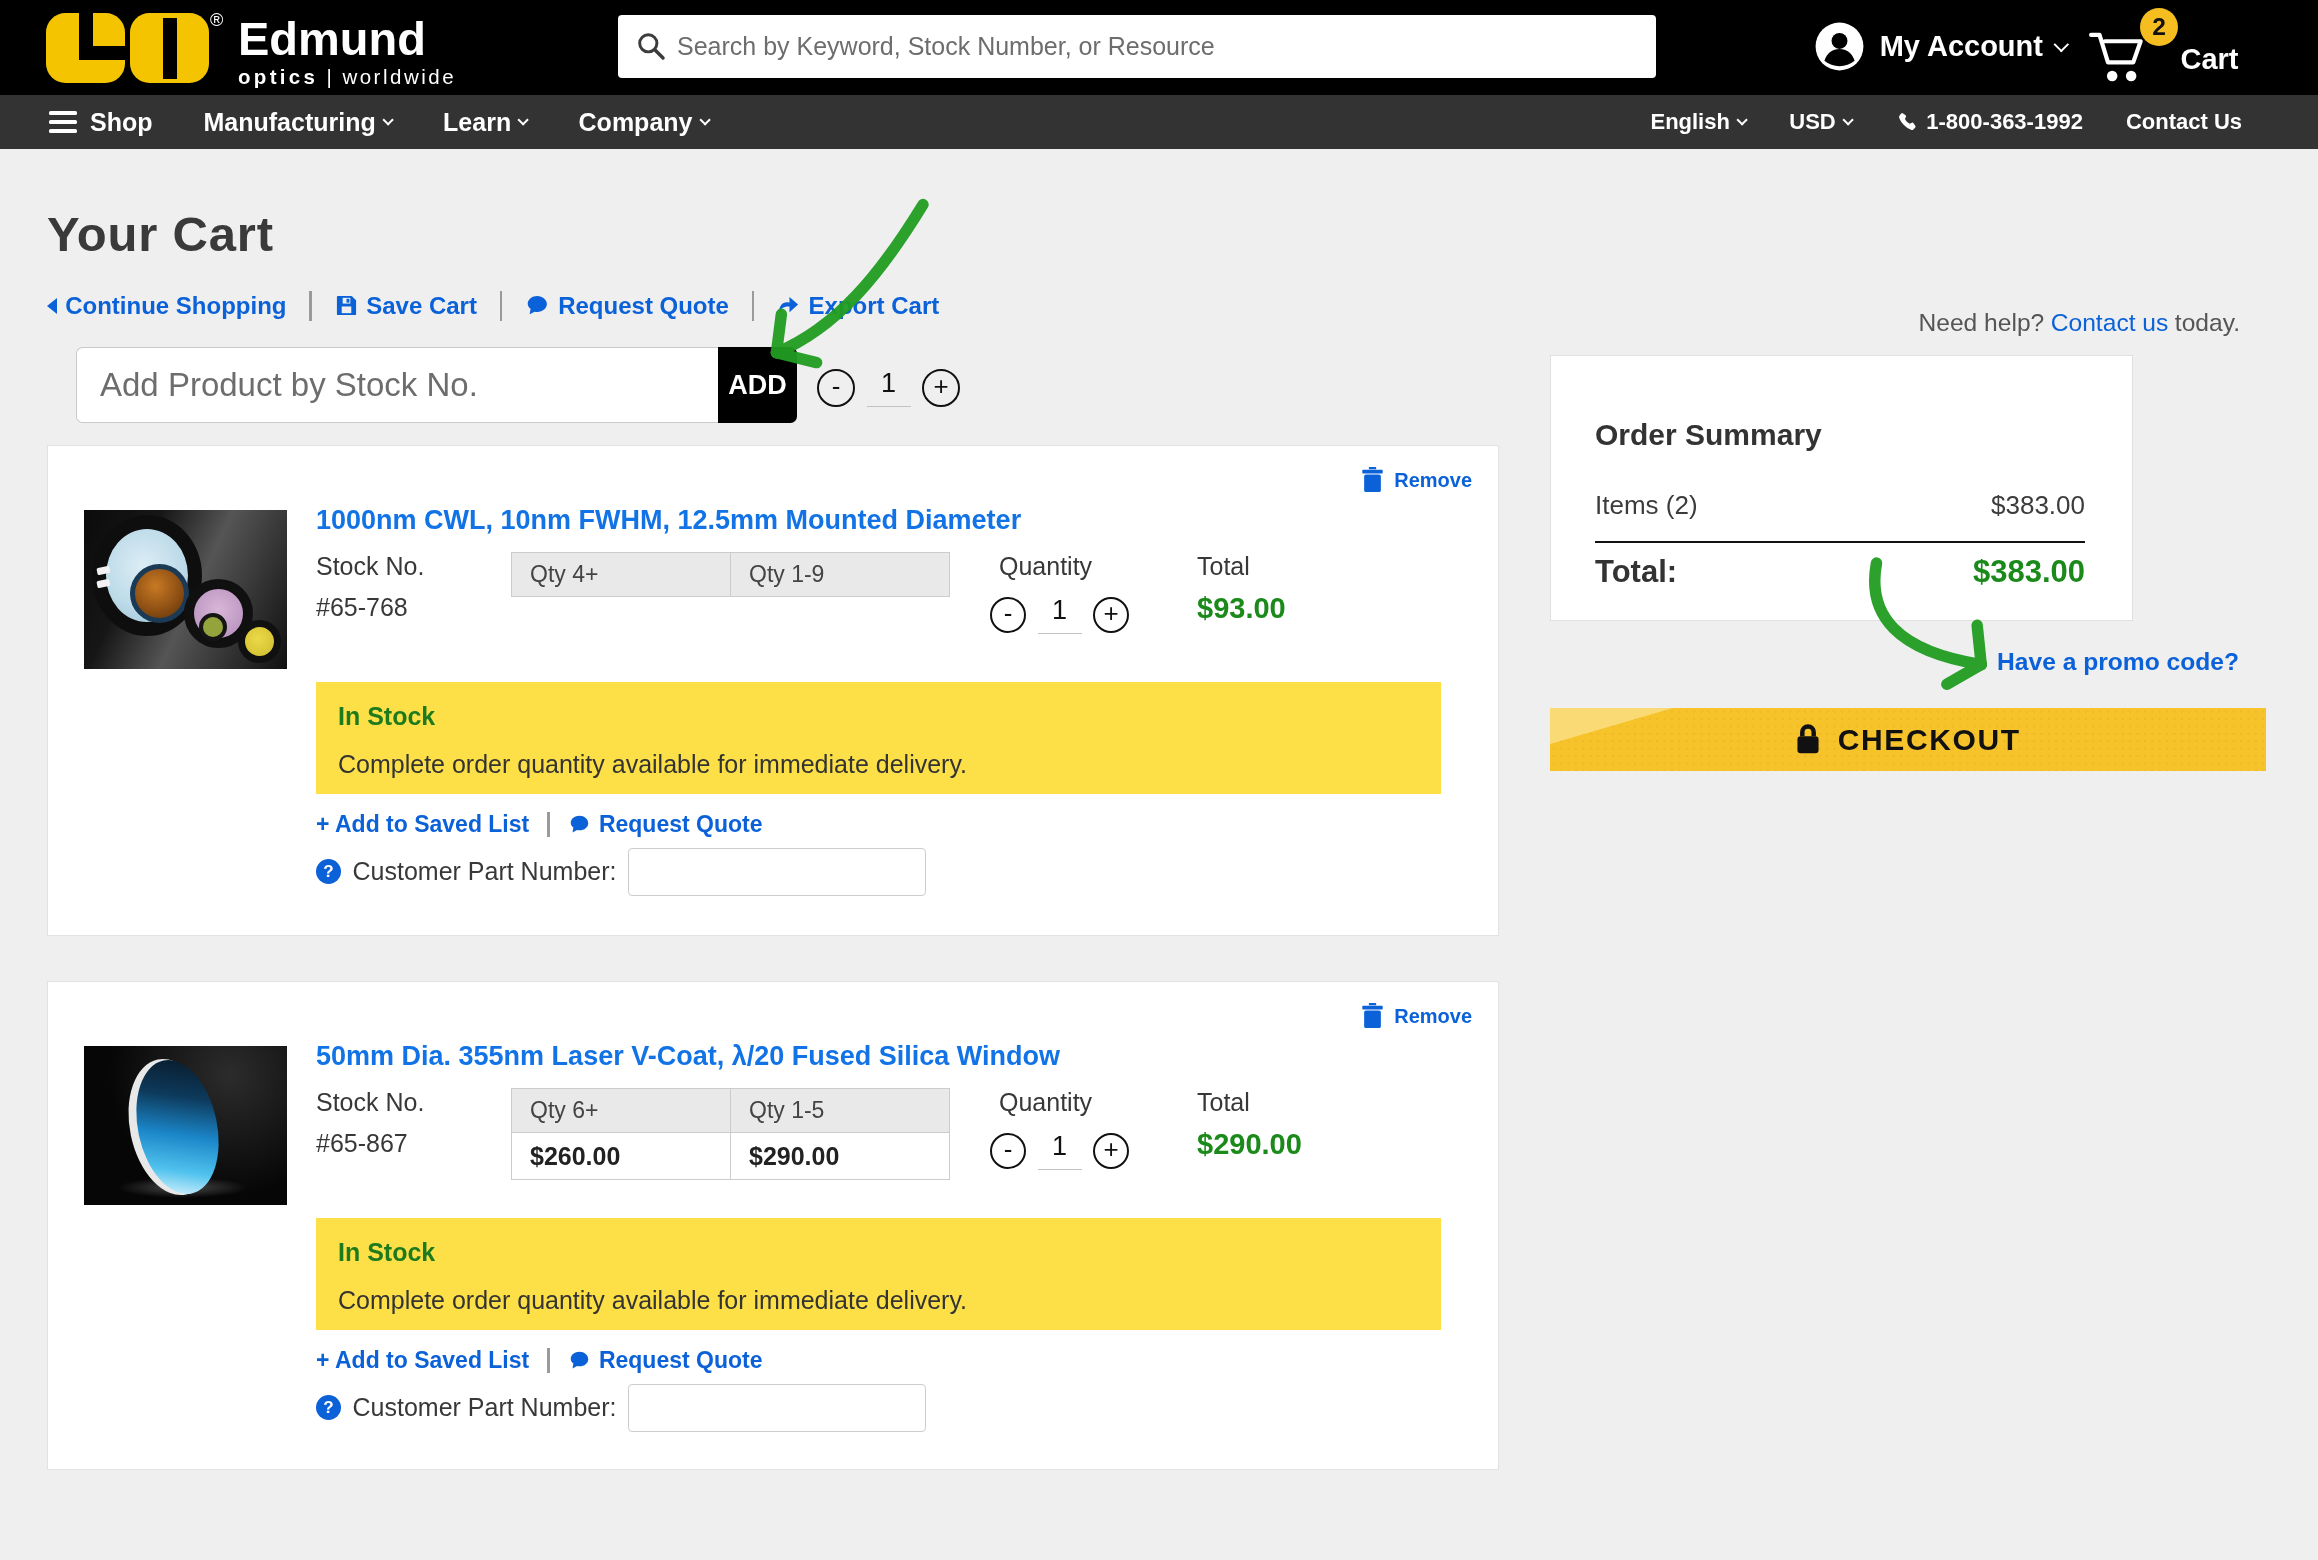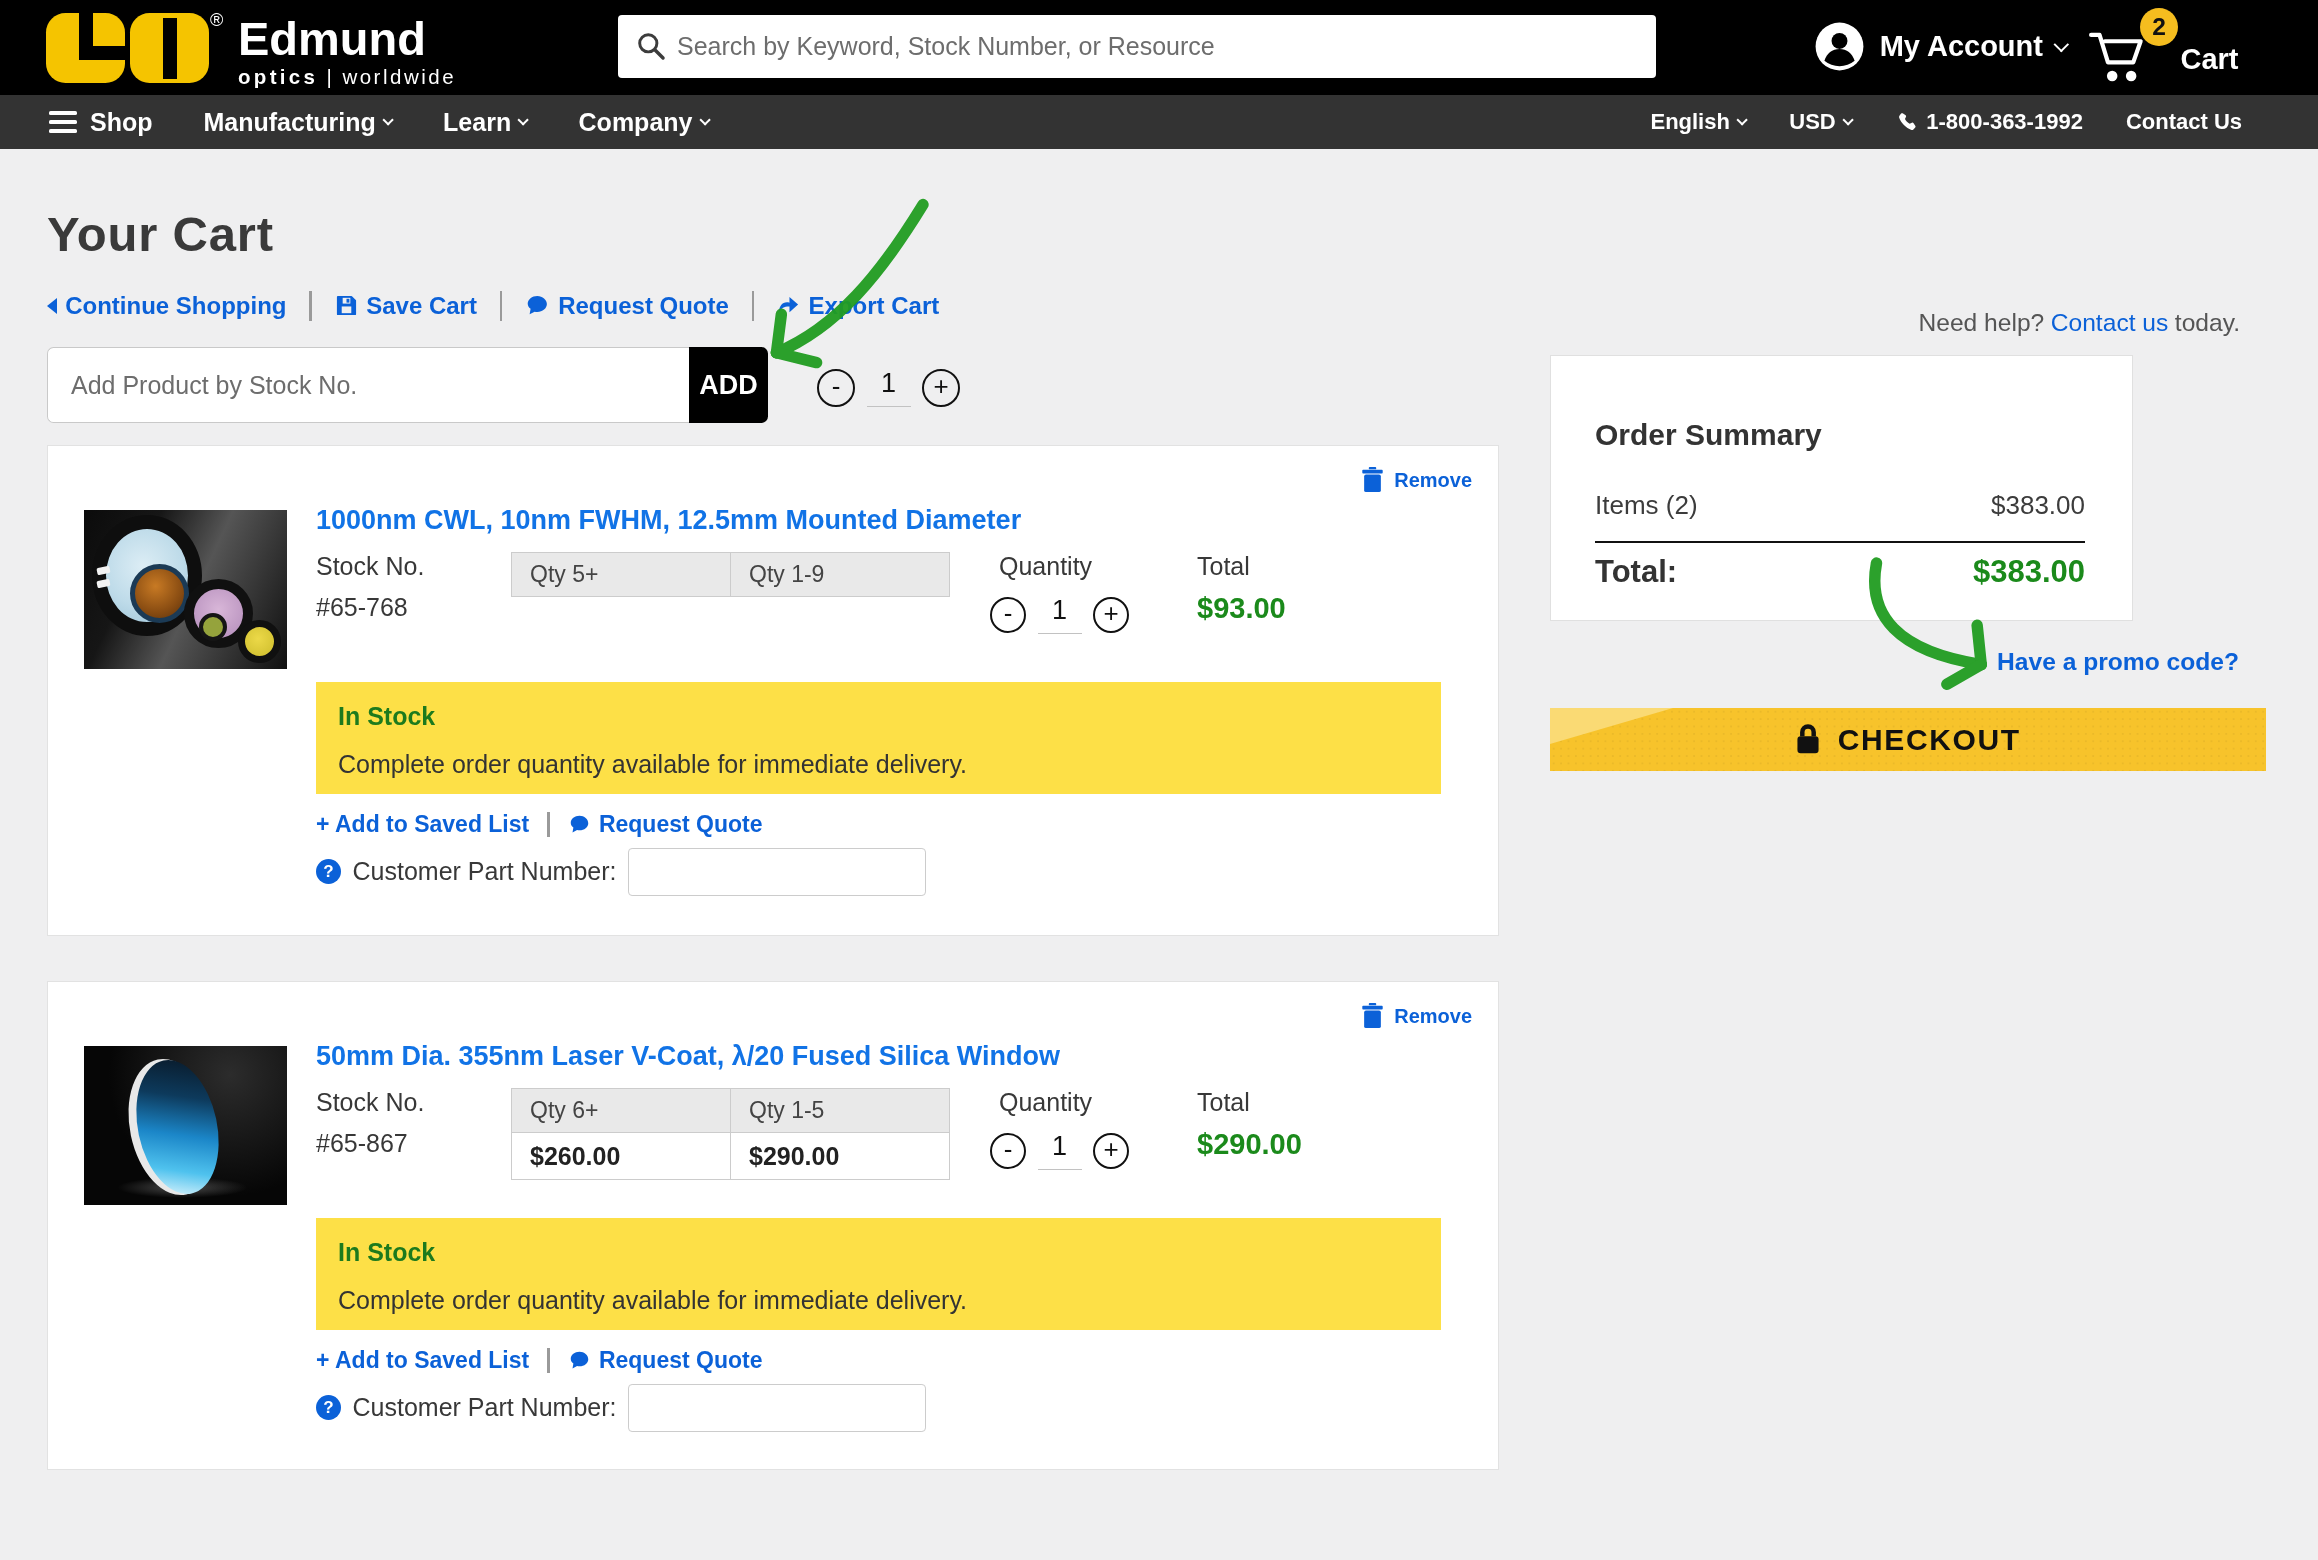"Add Product by Stock No." .add-input { font-size: 25px -> 33px; margin-left: none -> 29px }
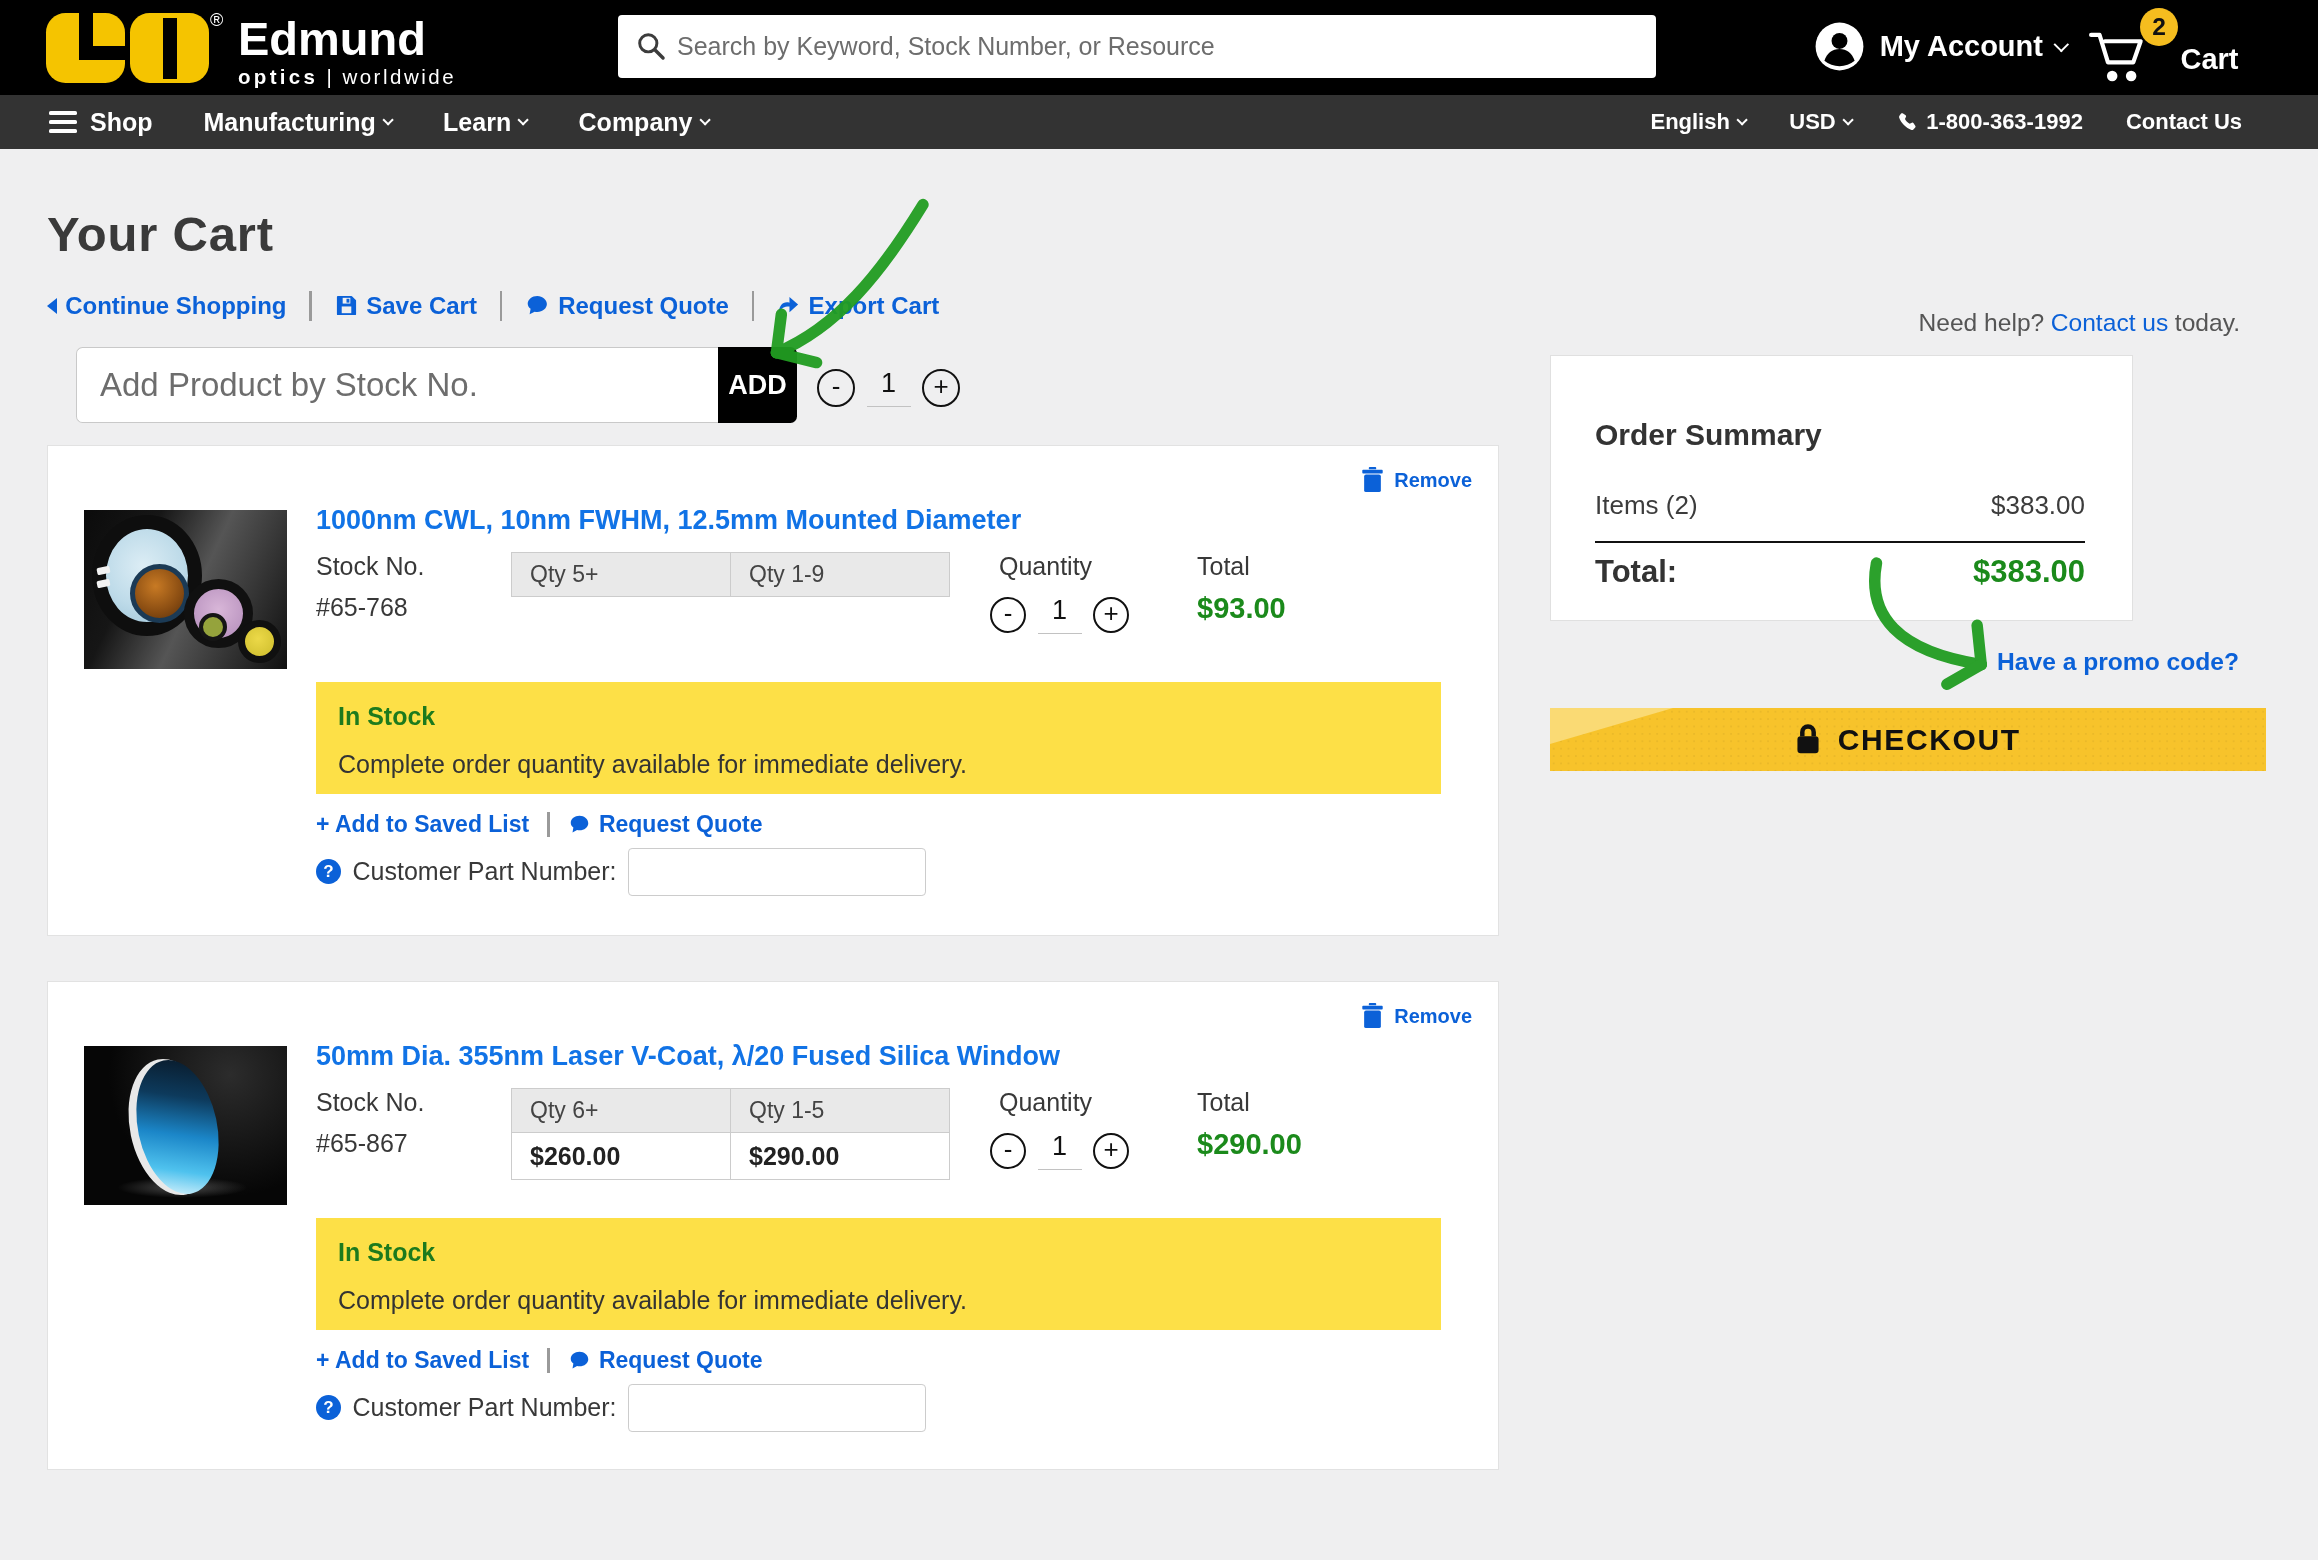"Qty 5+" th { text: 5+ -> 4+ }
